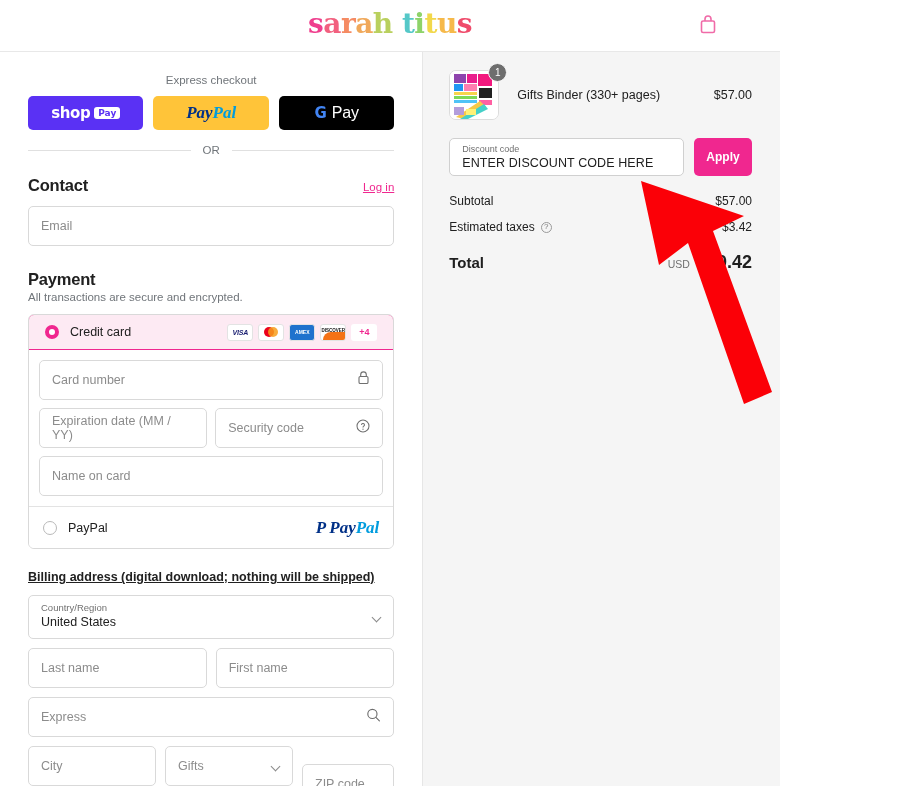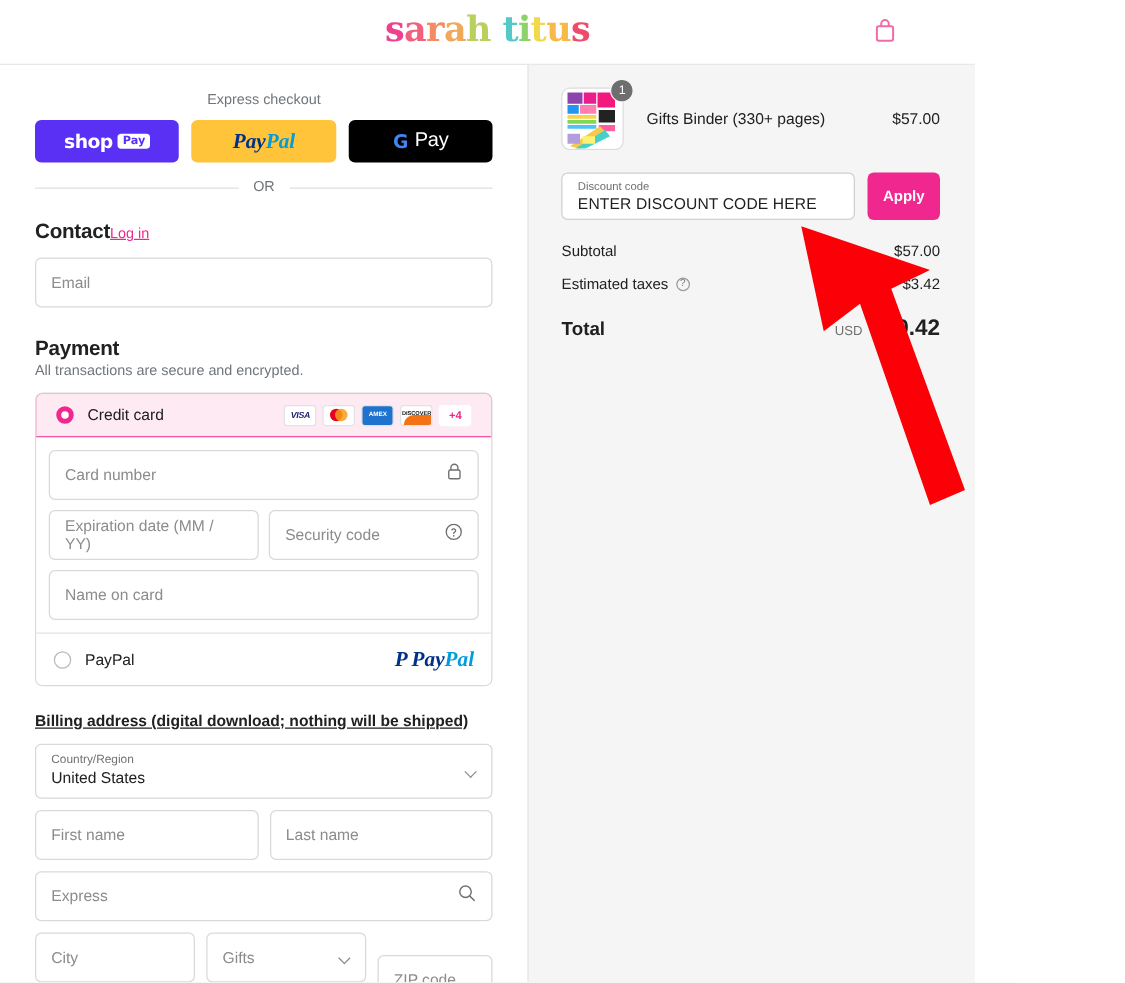"sarah titus" #page { background: #e5e5e5 -> #0ea5e9 }
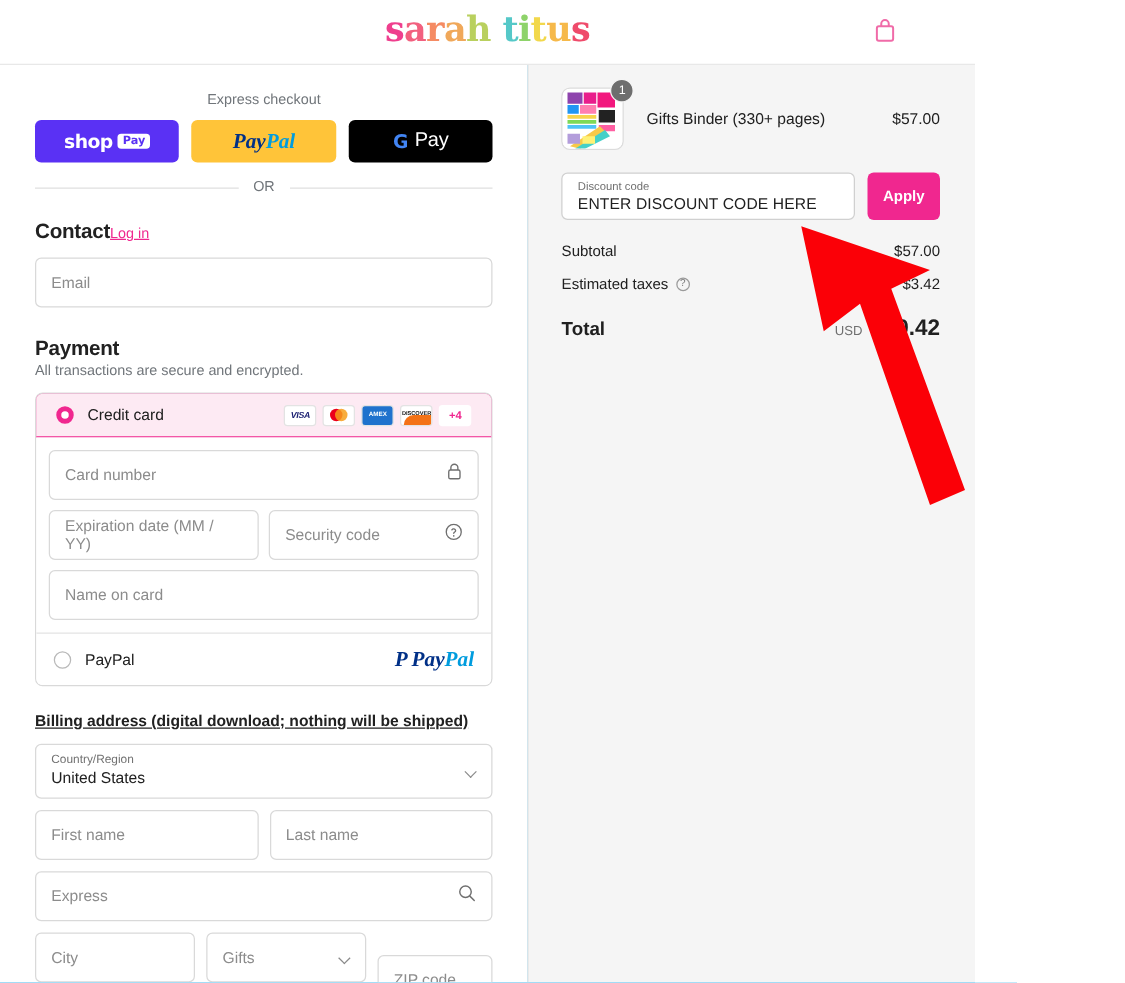"Contact" .sec-head { justify-content: none -> space-between }
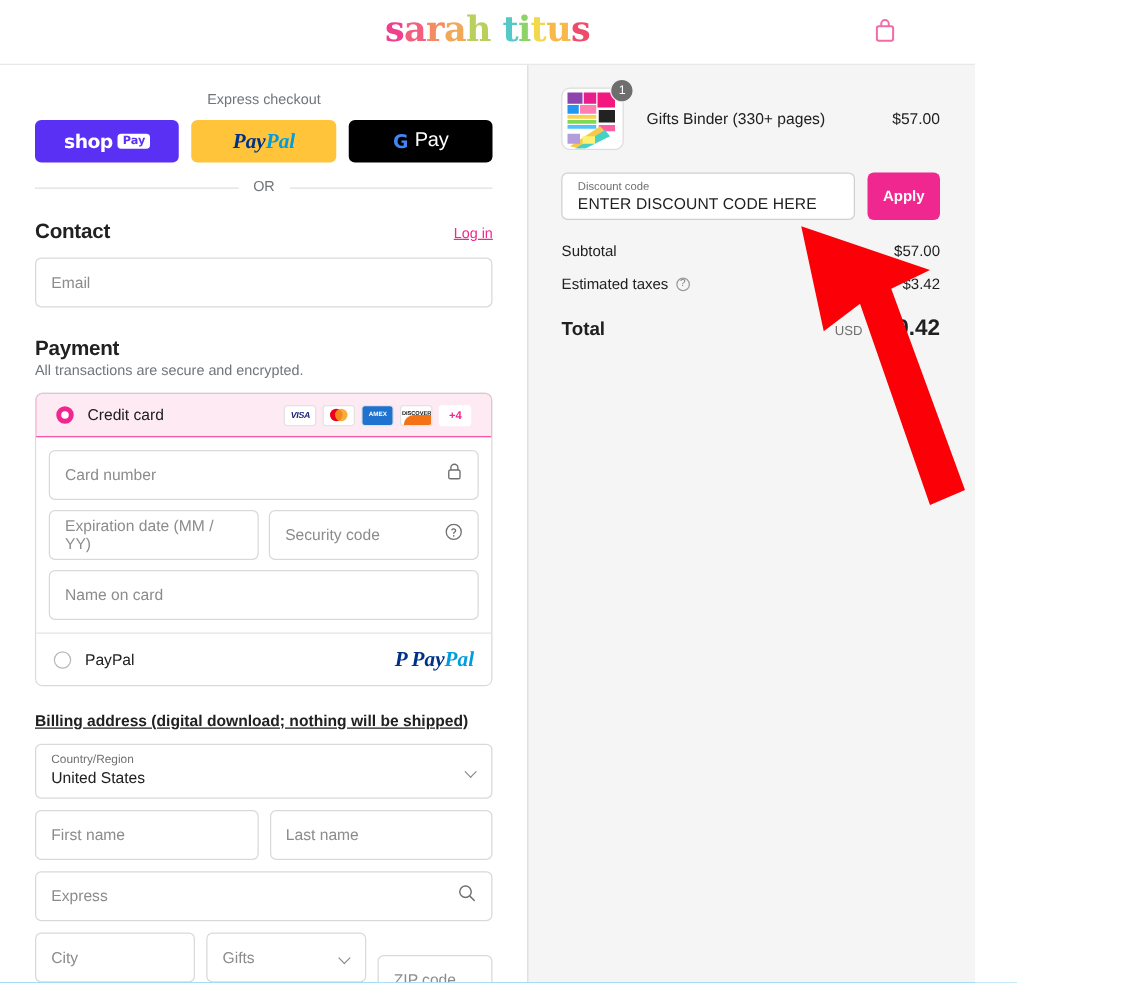"First name" div.field { order: before "Last name" -> after "Last name" }
